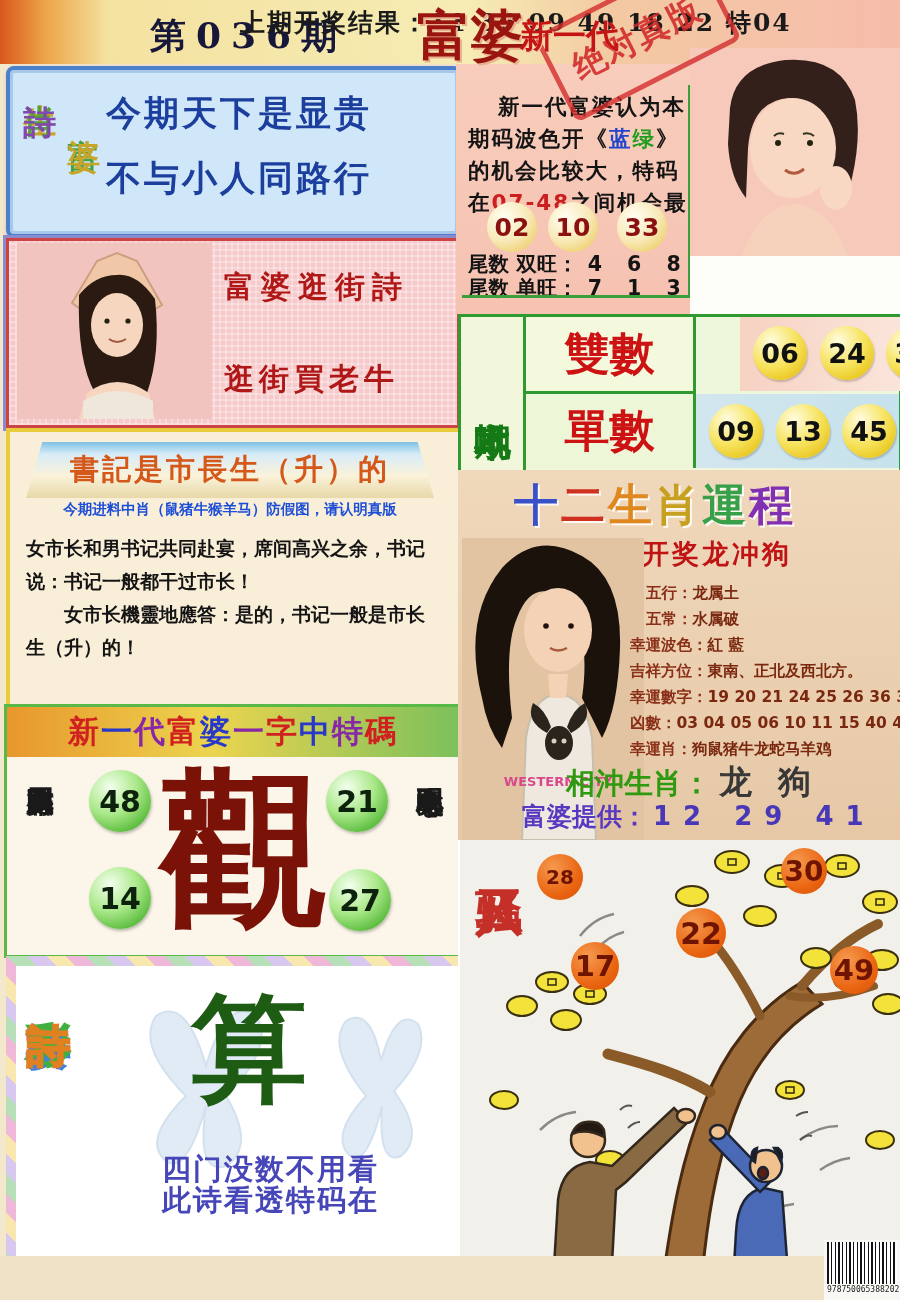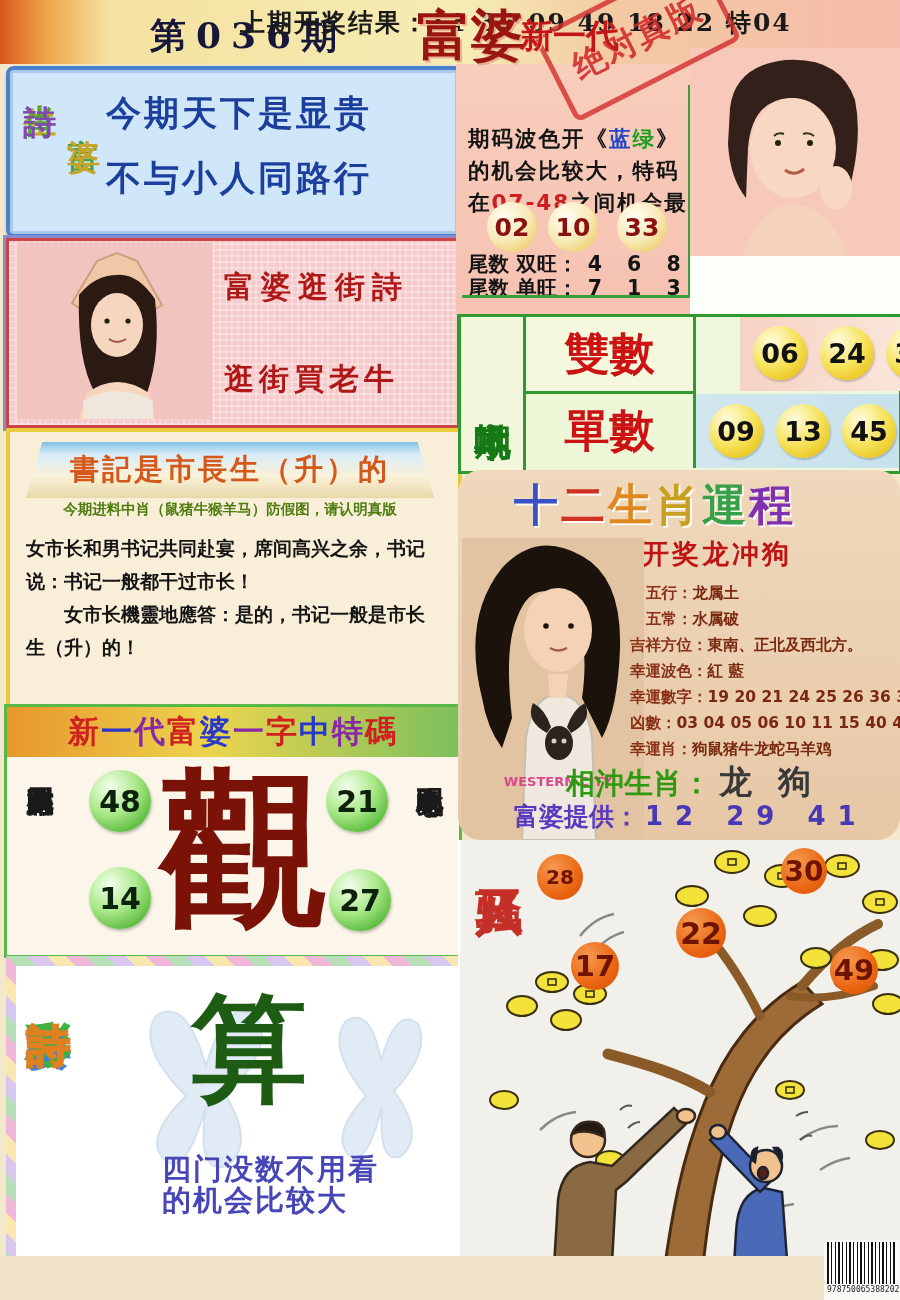"新一代富婆认为本" div.fc-line { html: none -> <div>新一代富婆认为本</div> }
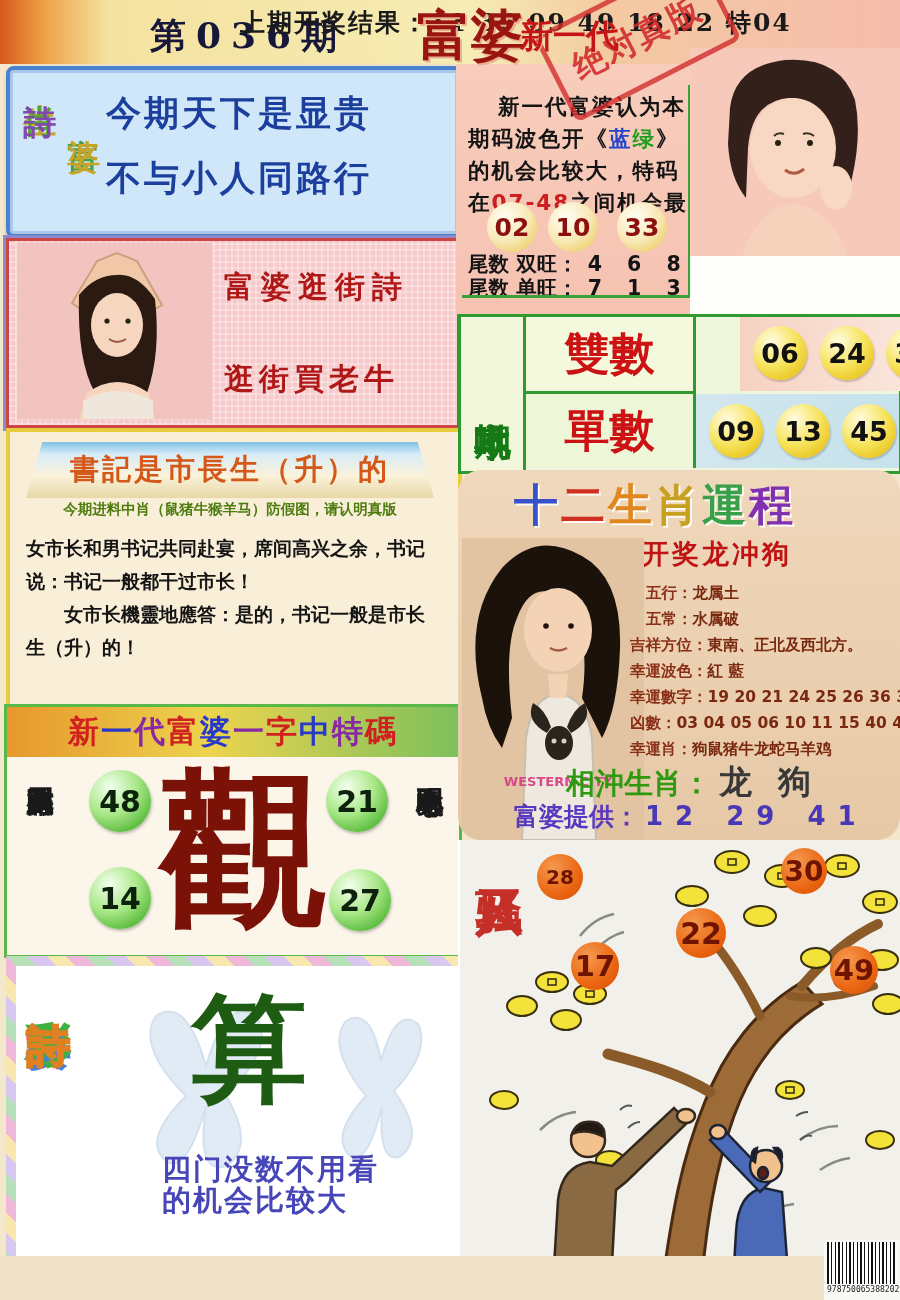"今期进料中肖（鼠猪牛猴羊马）防假图，请认明真版" #box3-sub { color: #4d7c0f -> #1d4ed8 }
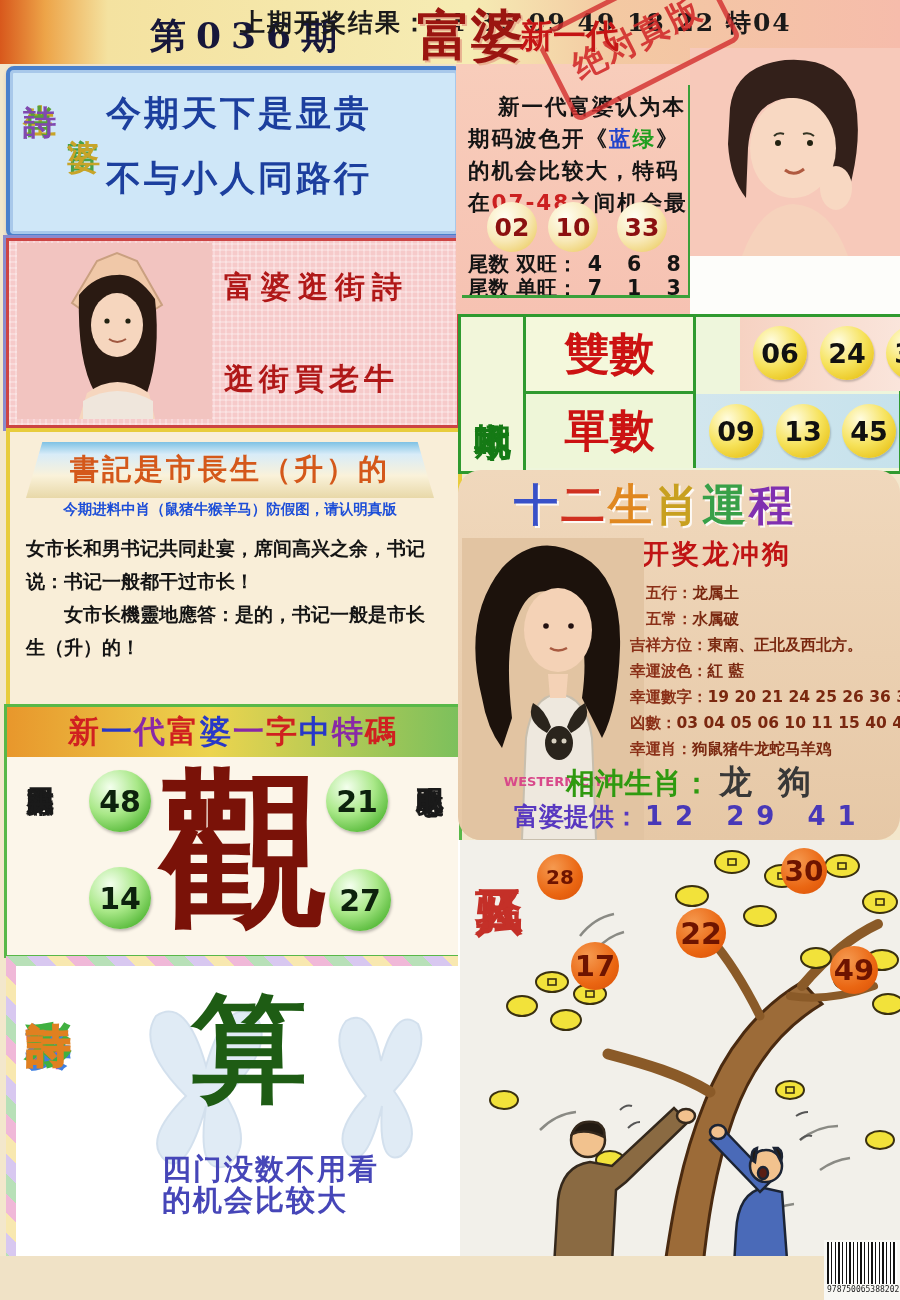"十二生肖運程" #yuncheng { border-radius: 23px -> none }
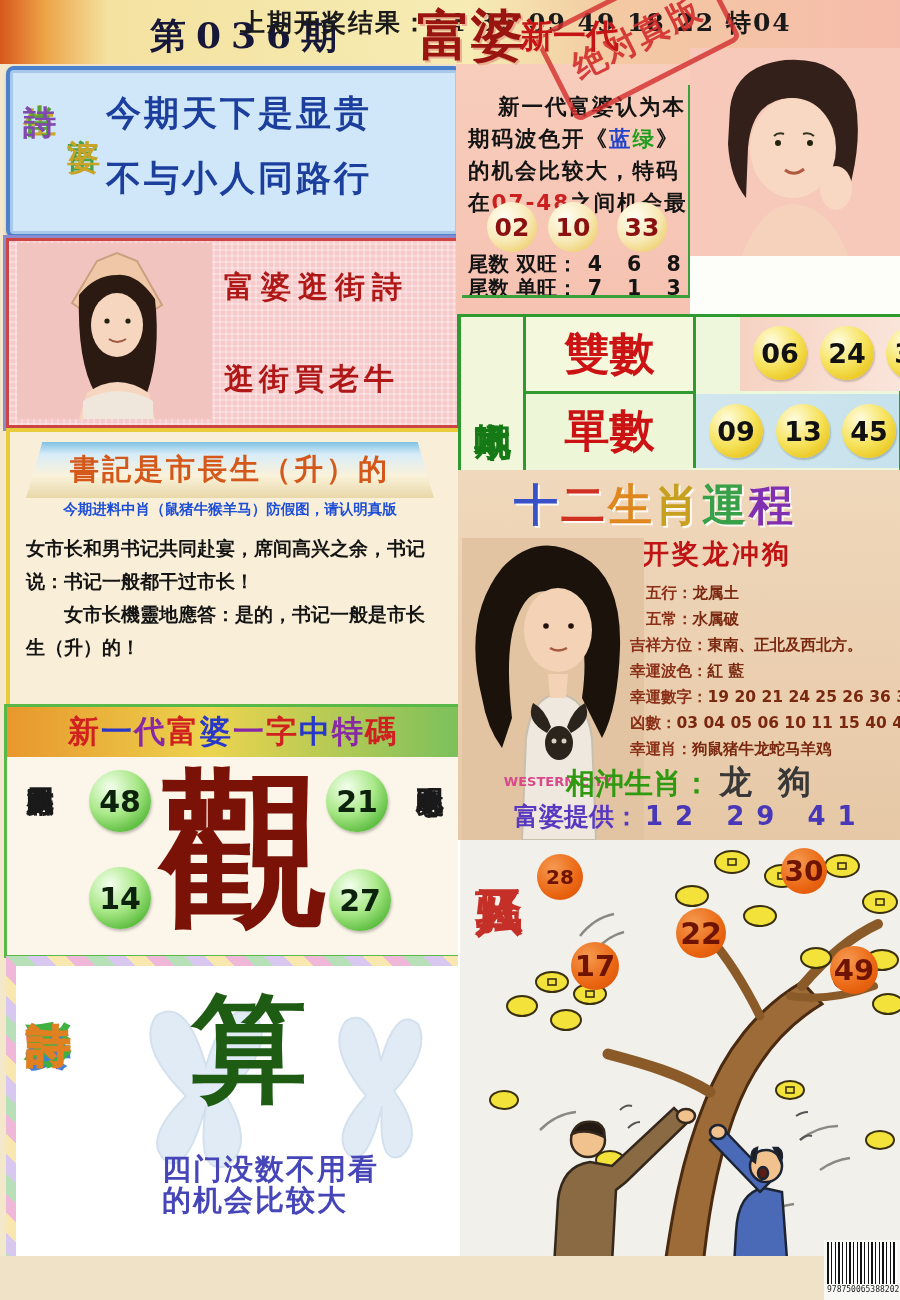"吉祥方位：東南、正北及西北方。" div.ycline { order: before "幸運波色：紅 藍" -> after "幸運波色：紅 藍" }
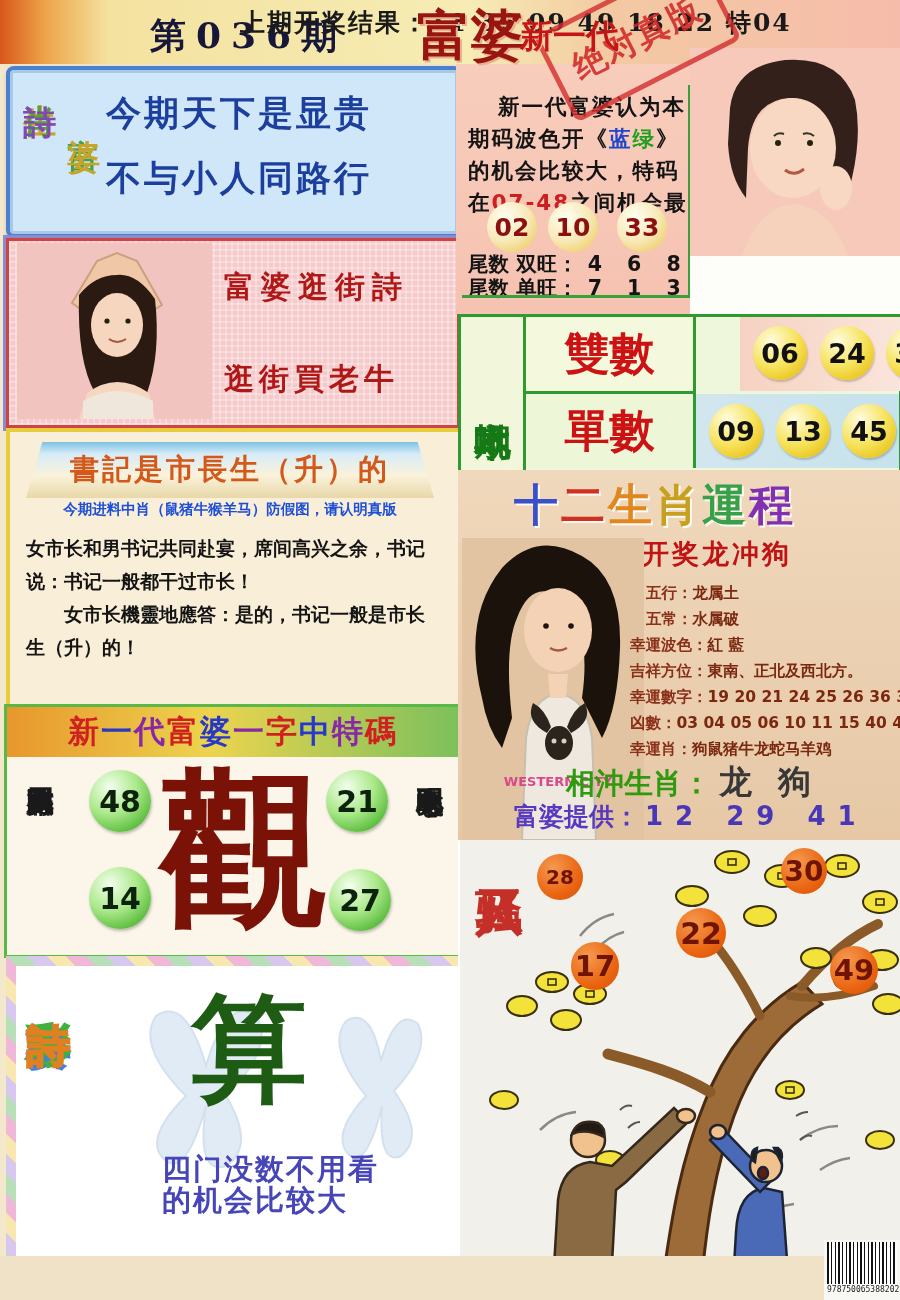"富婆提供： 12 29 41" #yc-tg { left: 56px -> 64px }
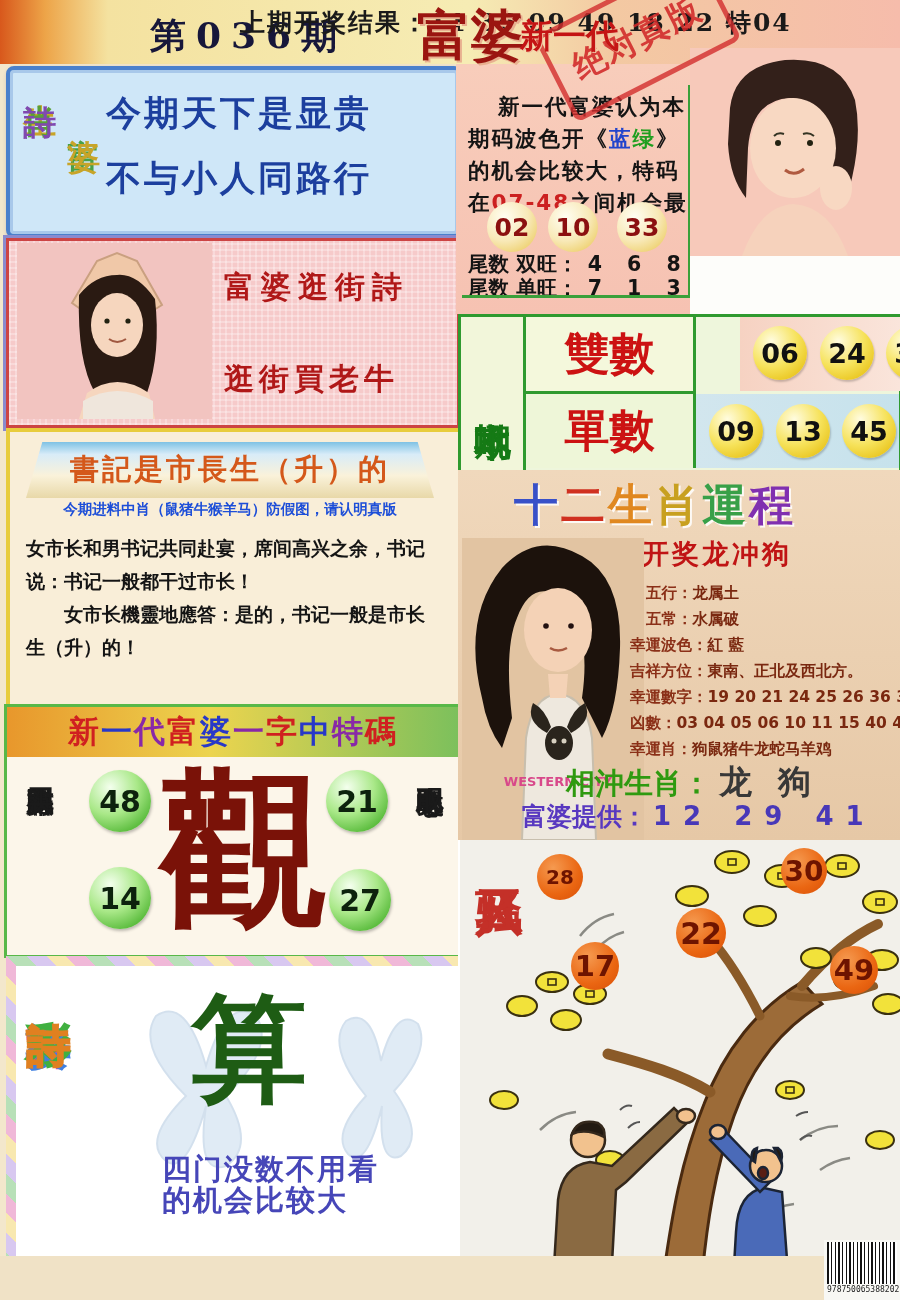"的机会比较大" div.poemline { text: 的机会比较大 -> 此诗看透特码在 }
